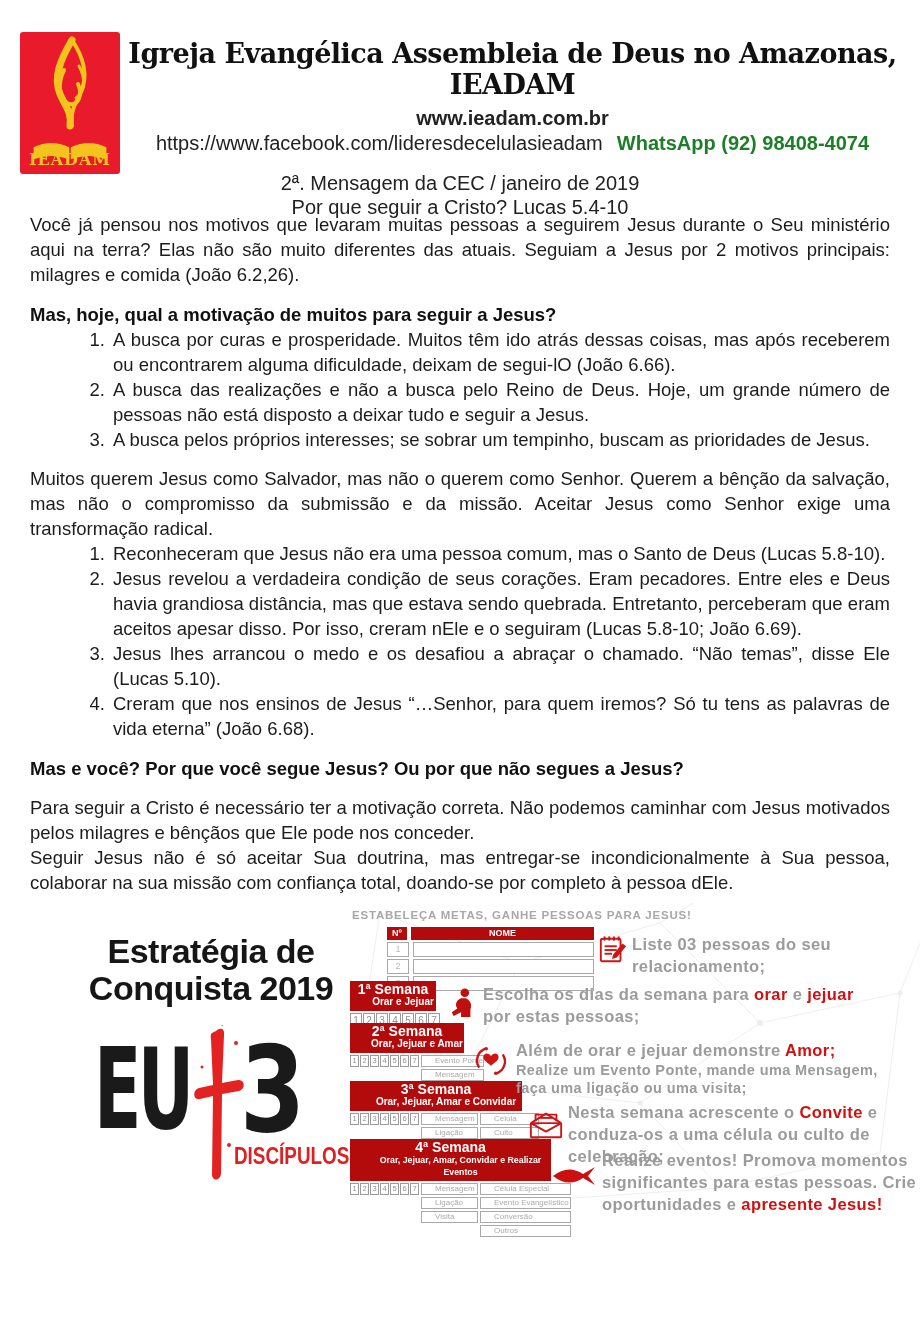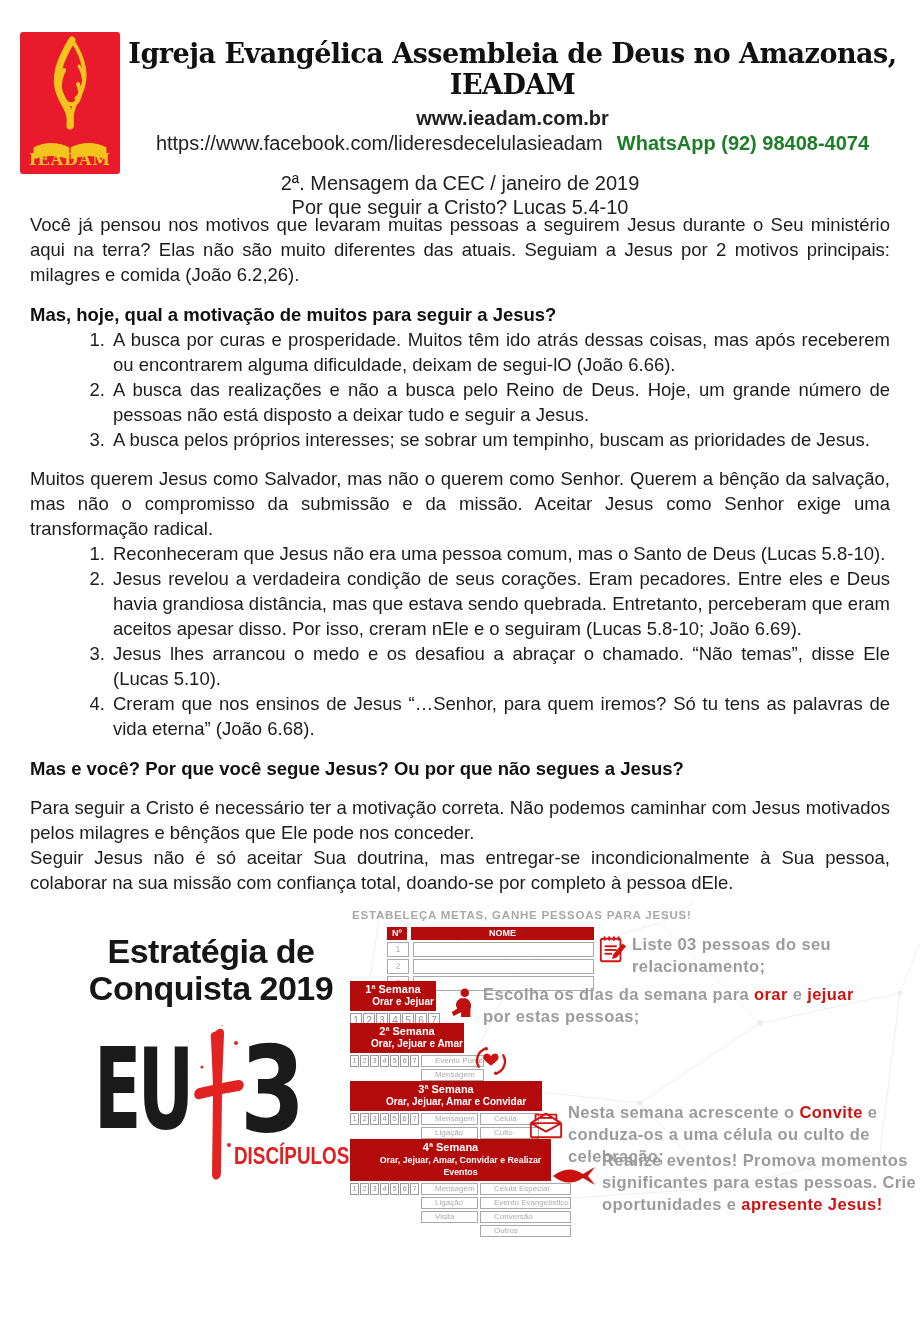"1ª Semana" .week-head .l1 { font-size: 11px -> 14px }
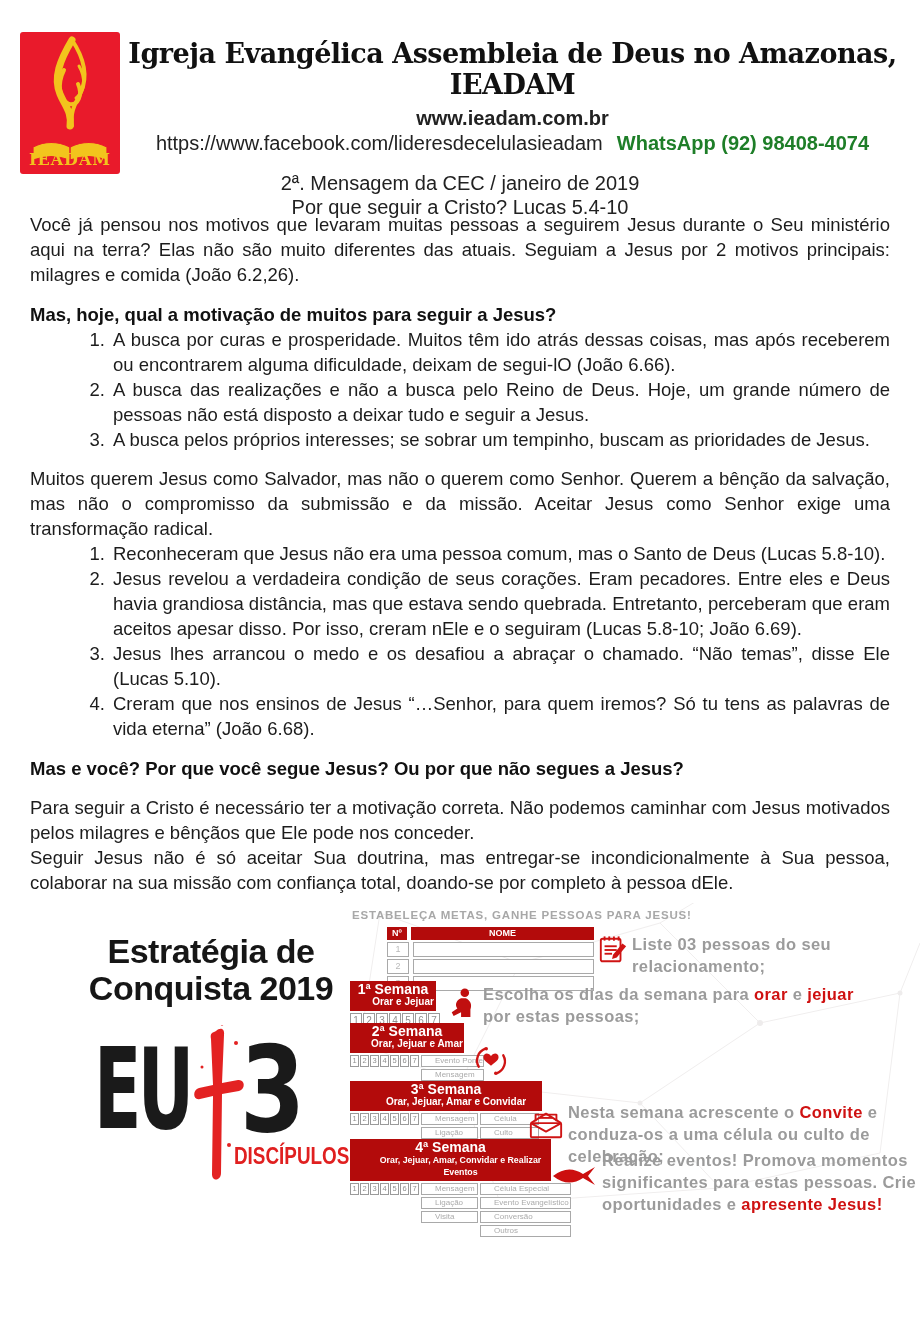"Além de orar e jejuar" div.abs { html: none -> <div> <div> <span>Além de orar e jejuar demonstre </span><span>Amor;</span> </div> <div>Realize um Evento Ponte, mande uma Mensagem,</div> <div>faça uma ligação ou uma visita;</div> </div> }
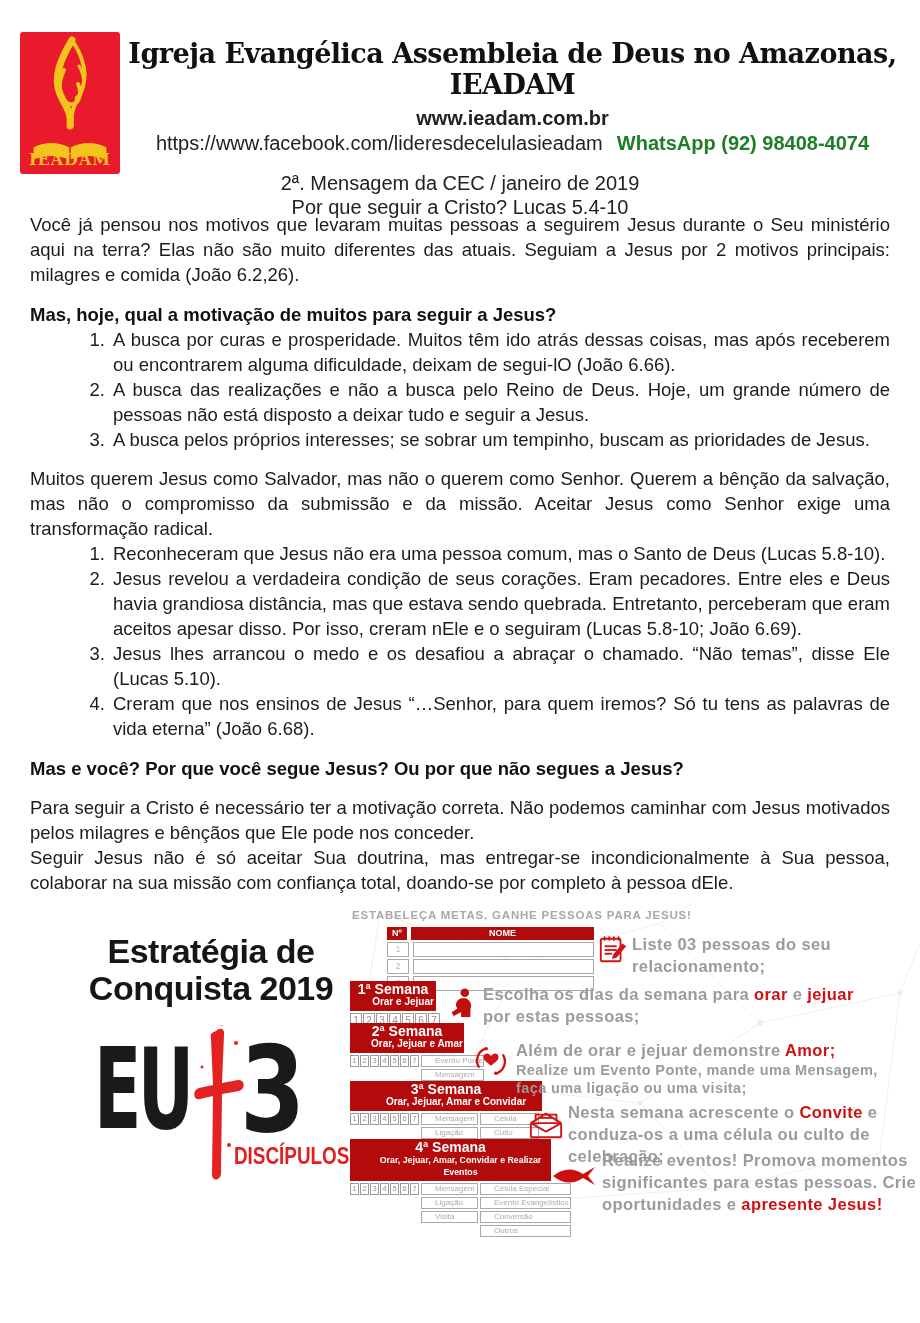"3ª Semana" .w3 .week-head { width: 192px -> 172px }
